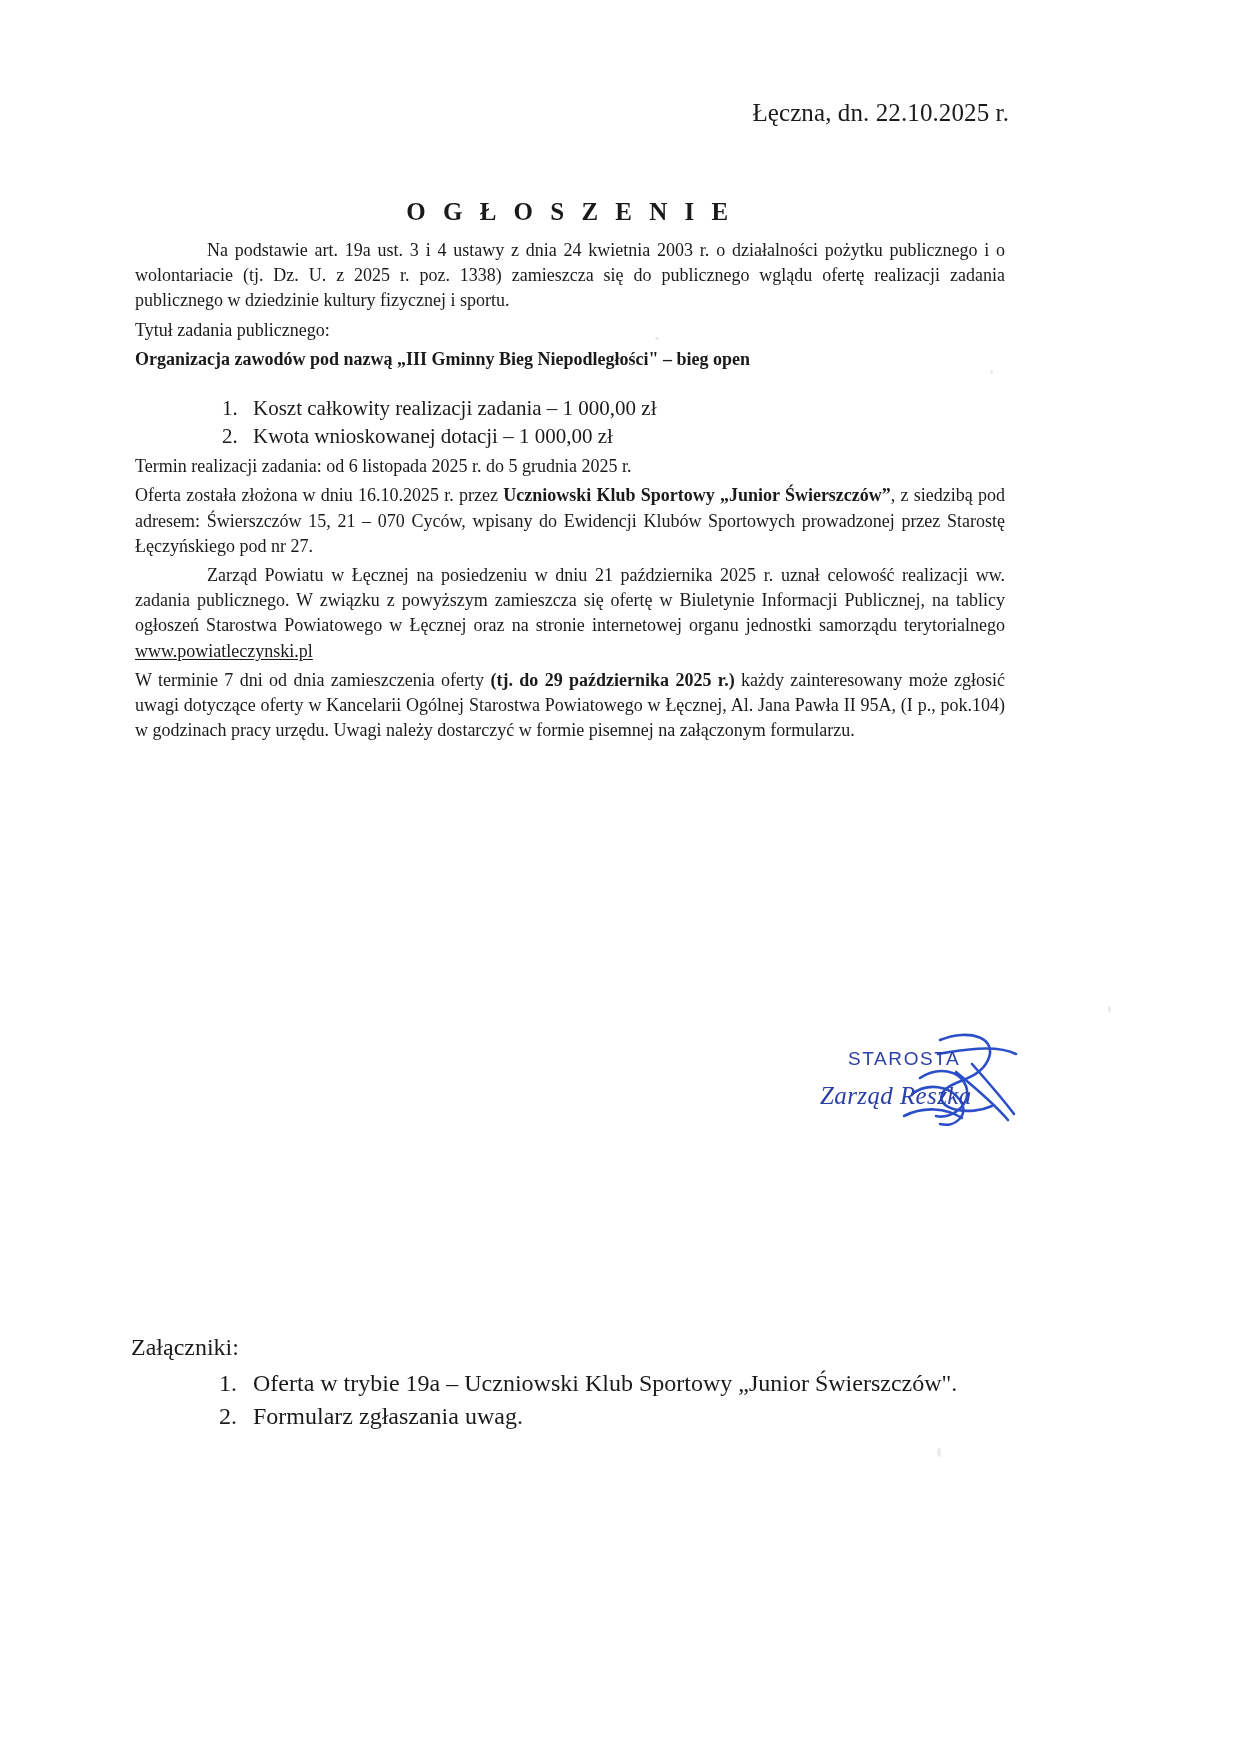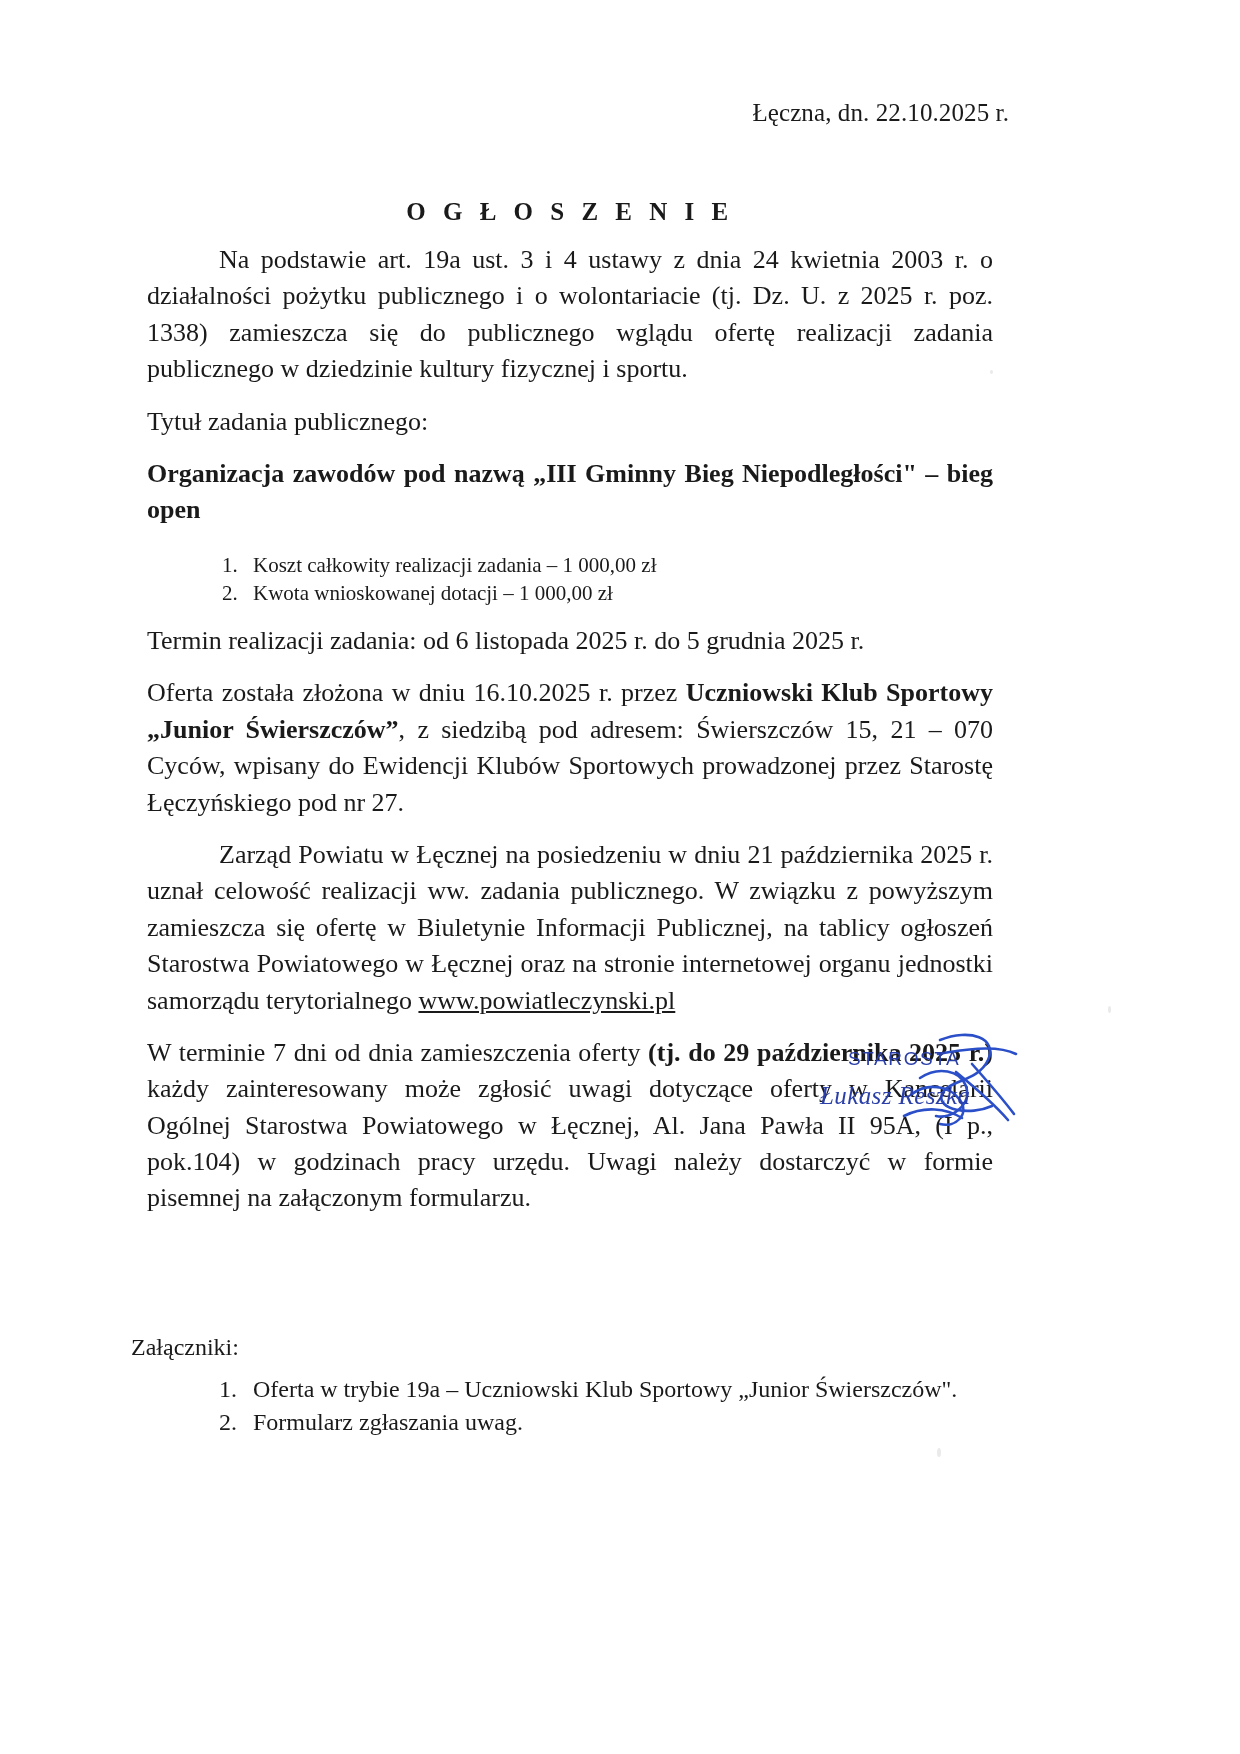"Na podstawie art. 19a ust." p.body-par { font-size: 26px -> 18px; margin: 16px -> 4px }
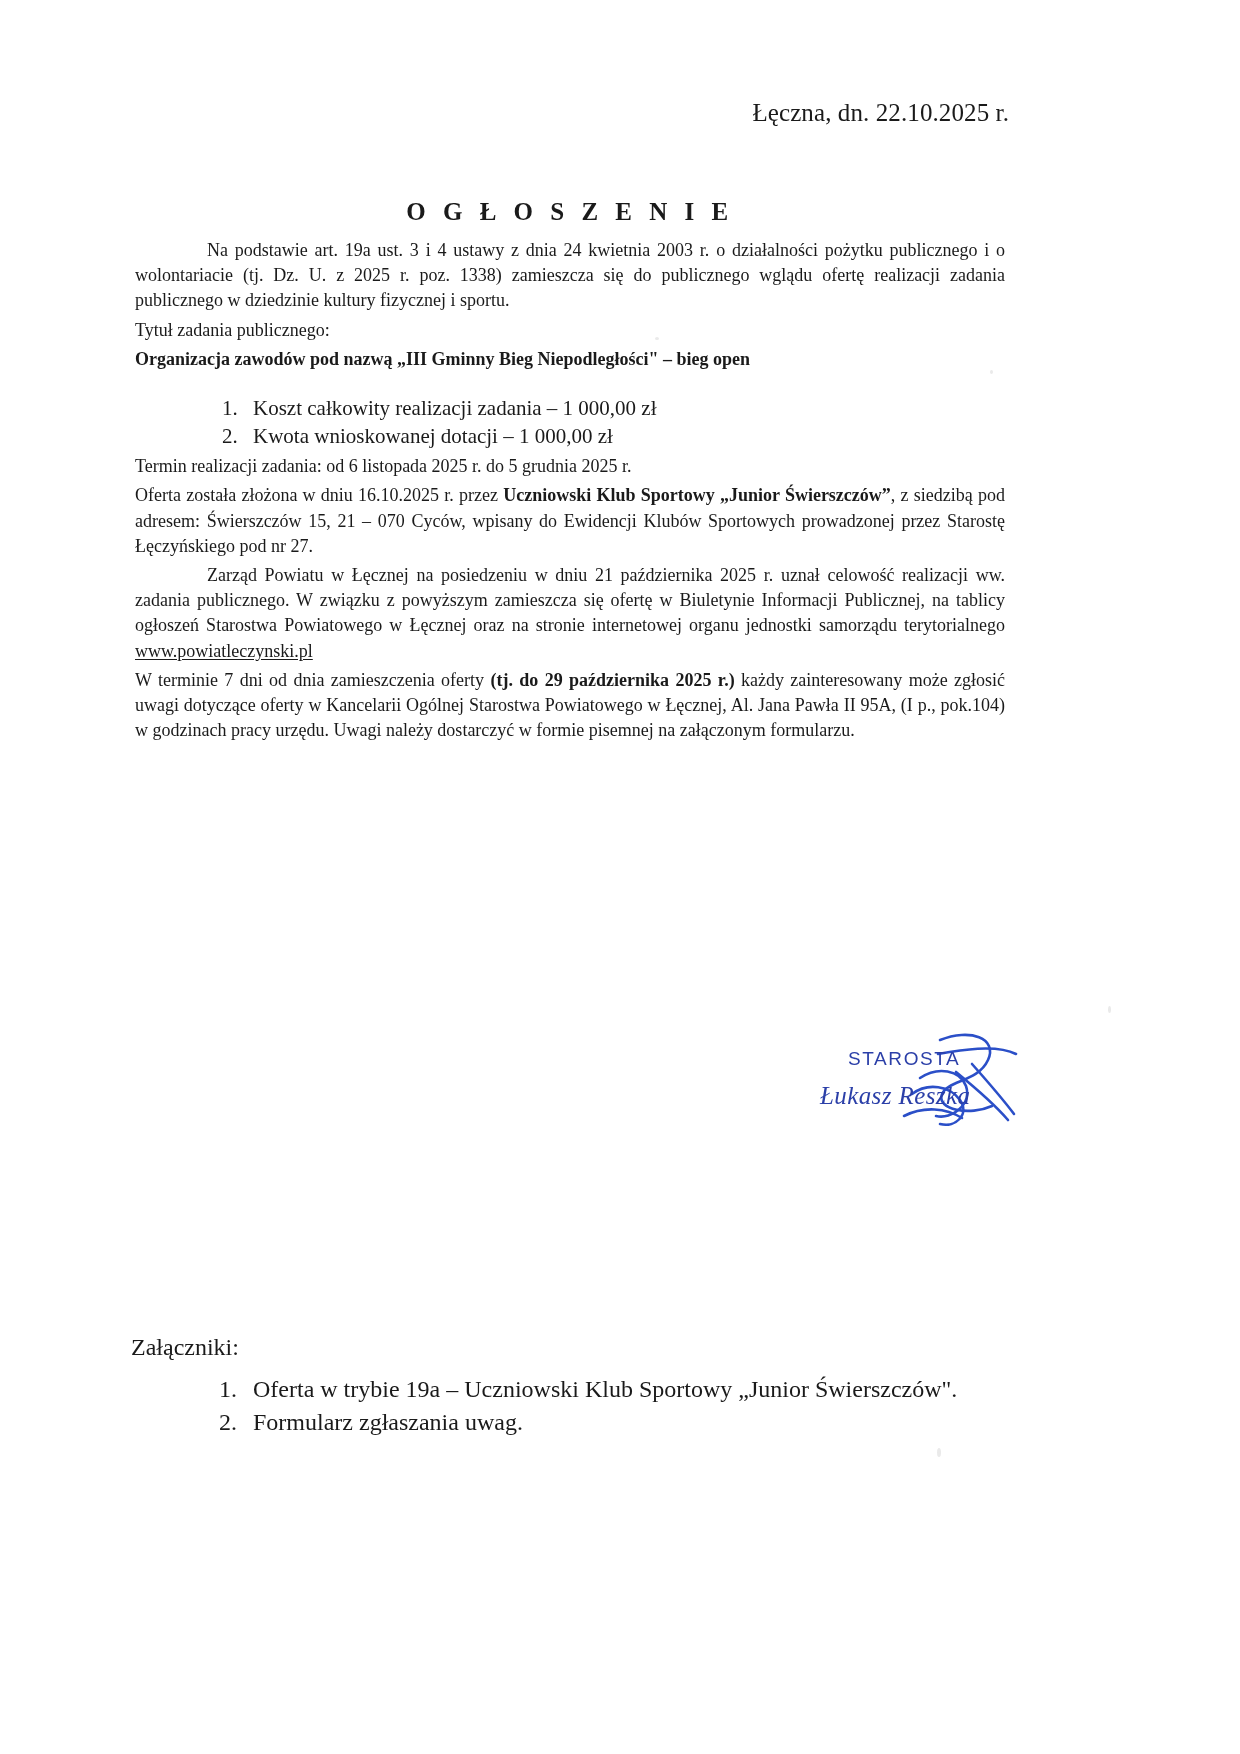"Łukasz Reszka" div.sig-name { text: Łukasz -> Zarząd }
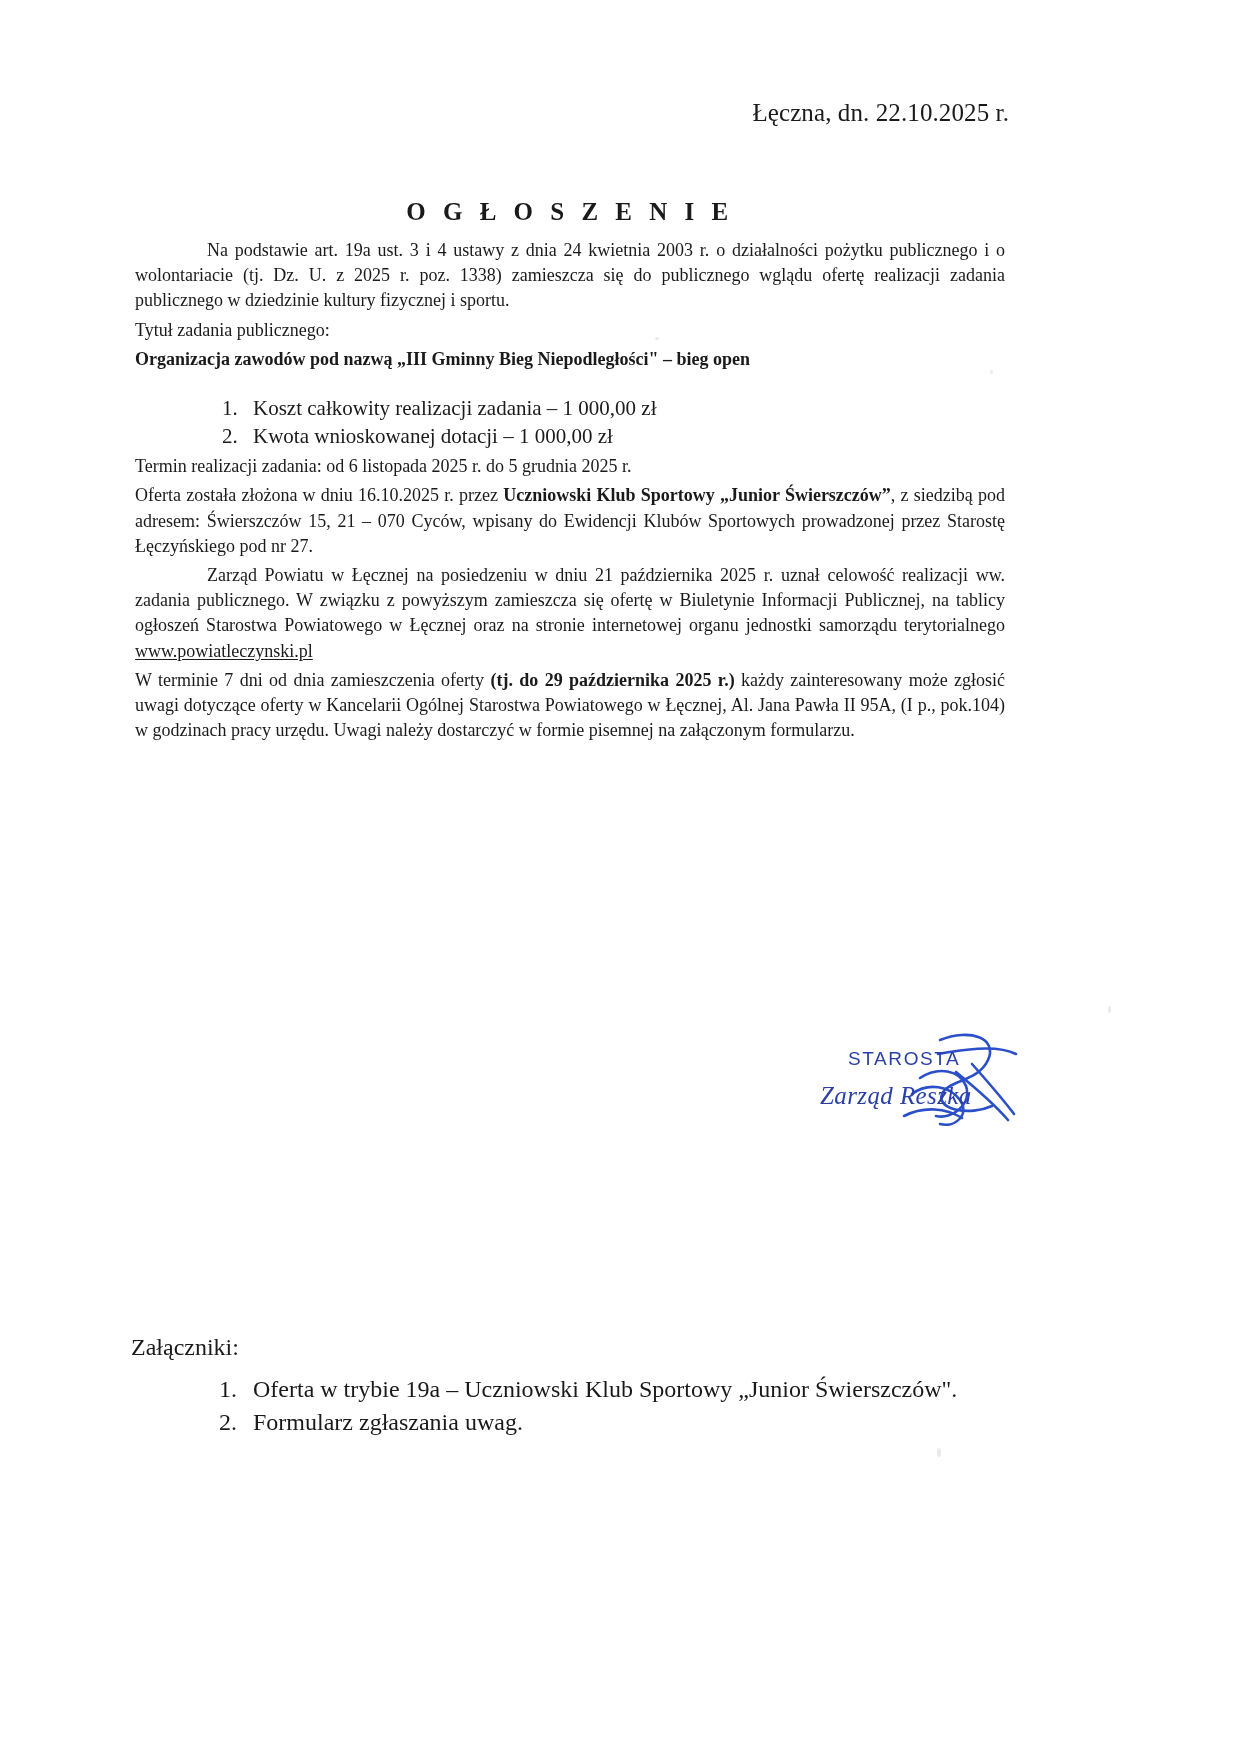"Oferta w trybie 19a –" ol.attach-list { margin: 10px 0 0 0 -> 4px 0 0 0 }
